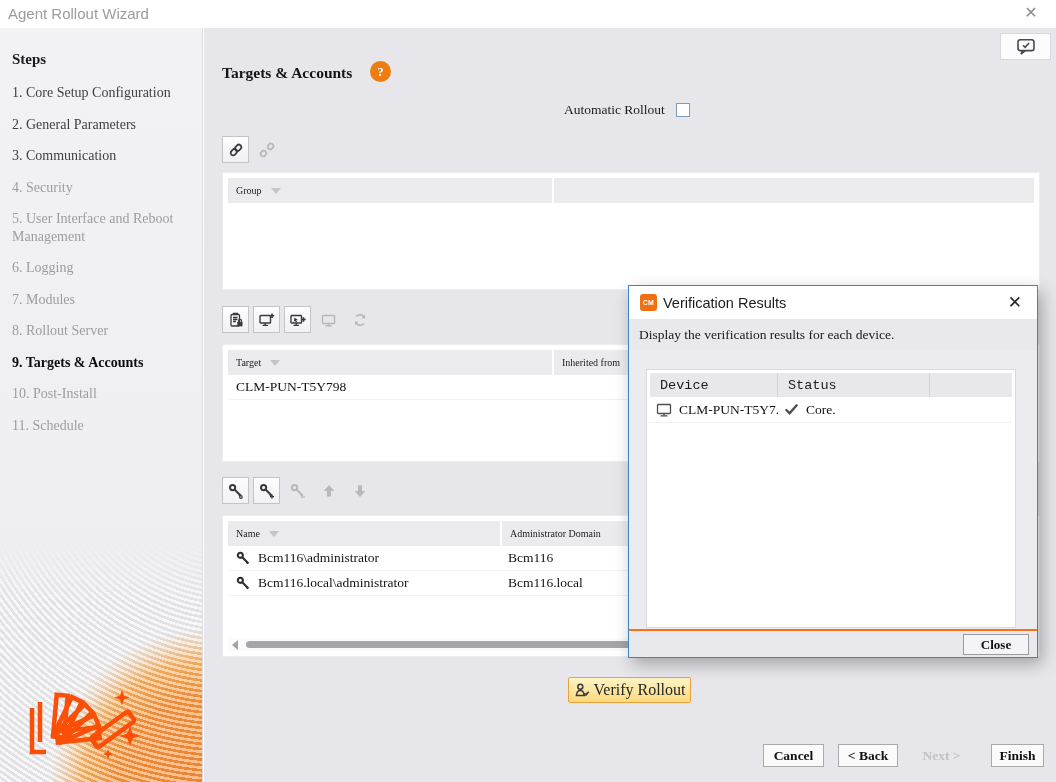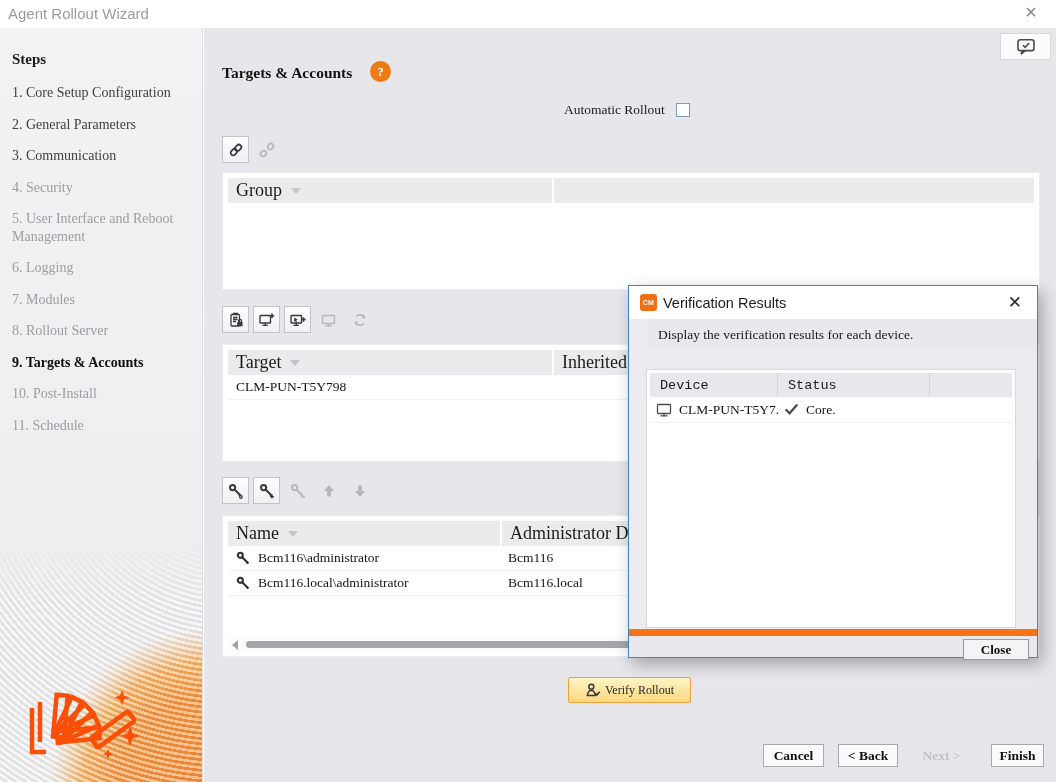"Group" .th { font-size: 18px -> 10px }
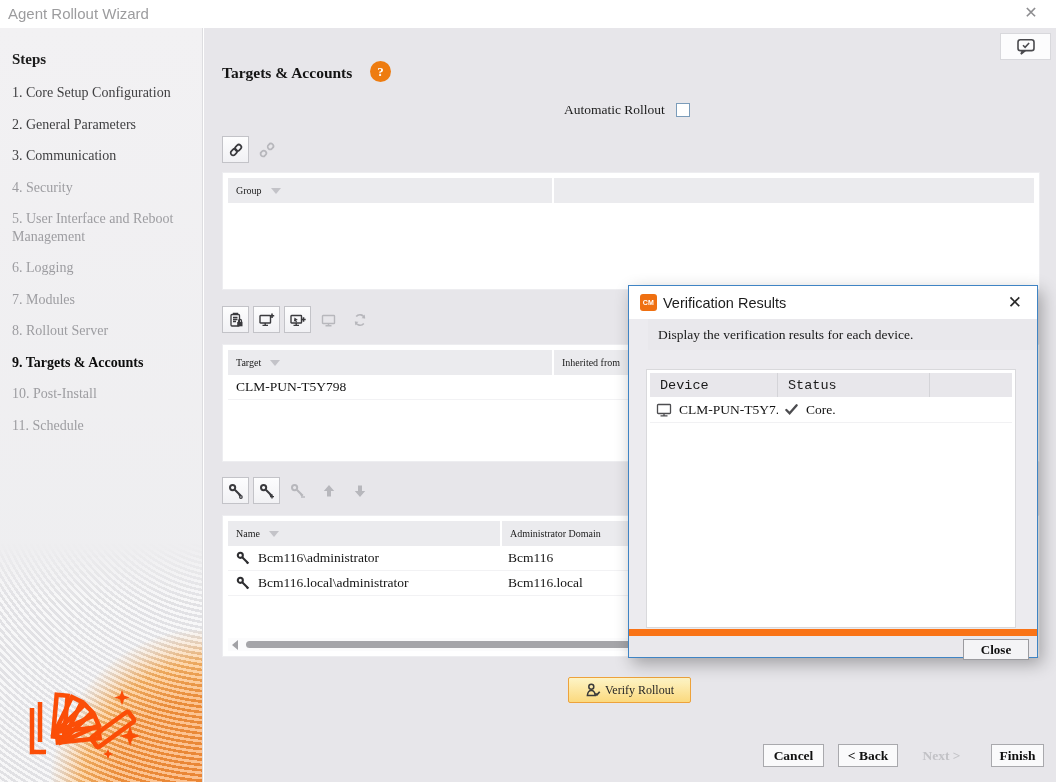"Display the verification results for" .dlg-desc { margin-left: 19px -> none }
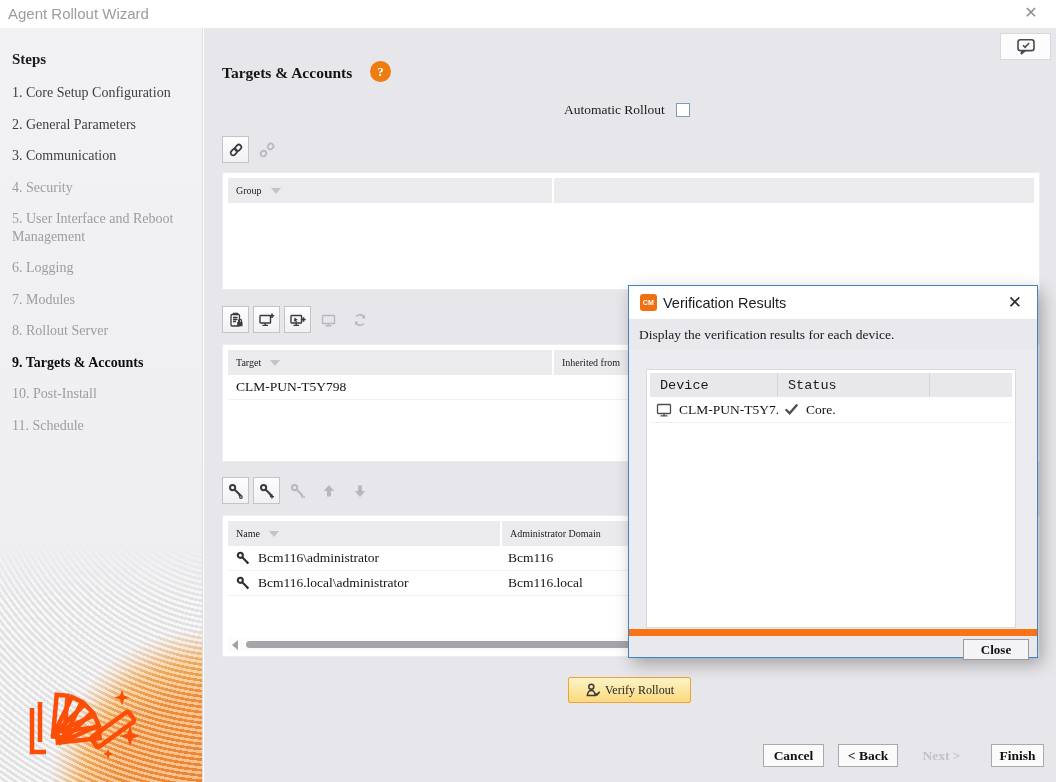"Close" .dlg-footer { border-top: 7px solid #f97316 -> 2px solid #f97316 }
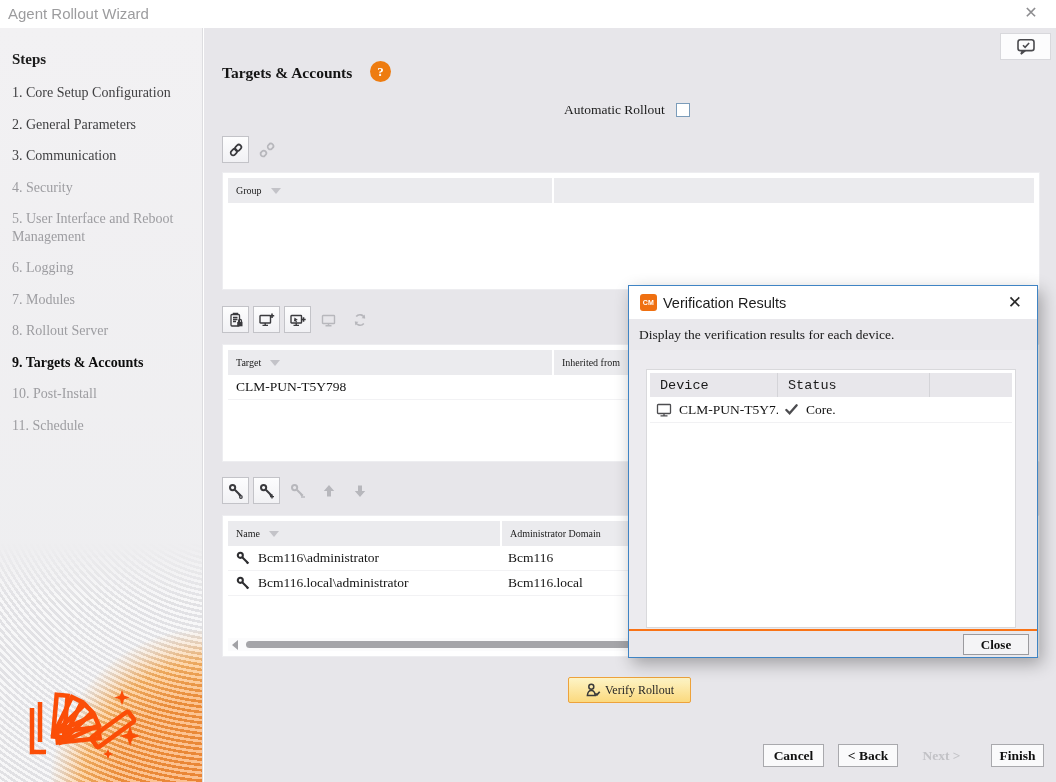"Verify Rollout" .verify-btn { font-size: 12px -> 16px }
